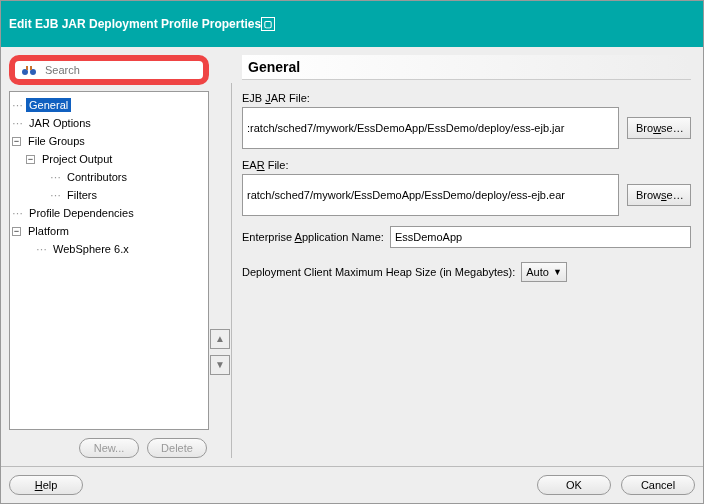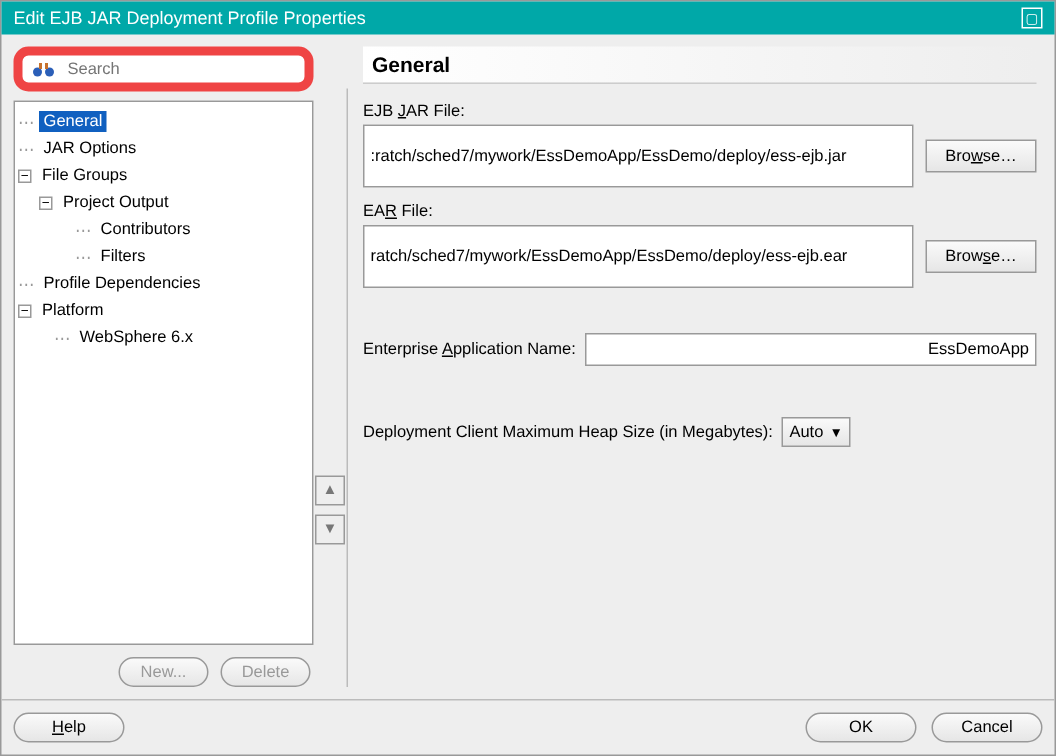"Edit EJB JAR Deployment Profile" .title-bar { font-weight: normal -> bold; justify-content: space-between -> none; padding: 4px 8px -> 16px 8px }
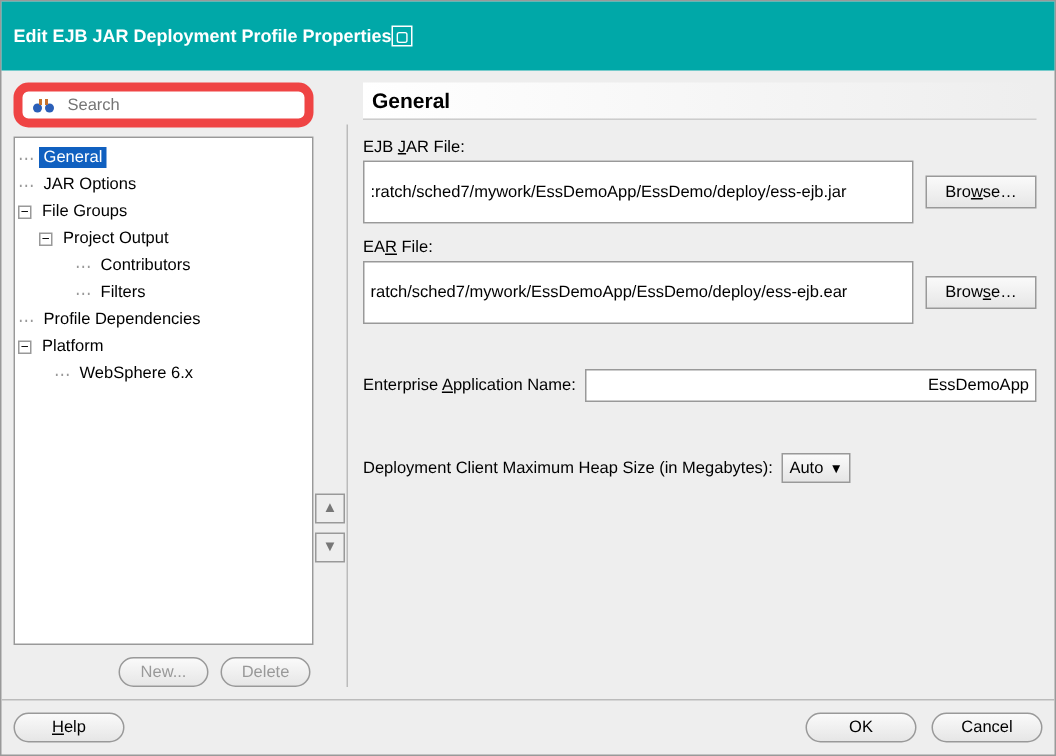"Browse…" .btn-browse { width: 74px -> 64px }
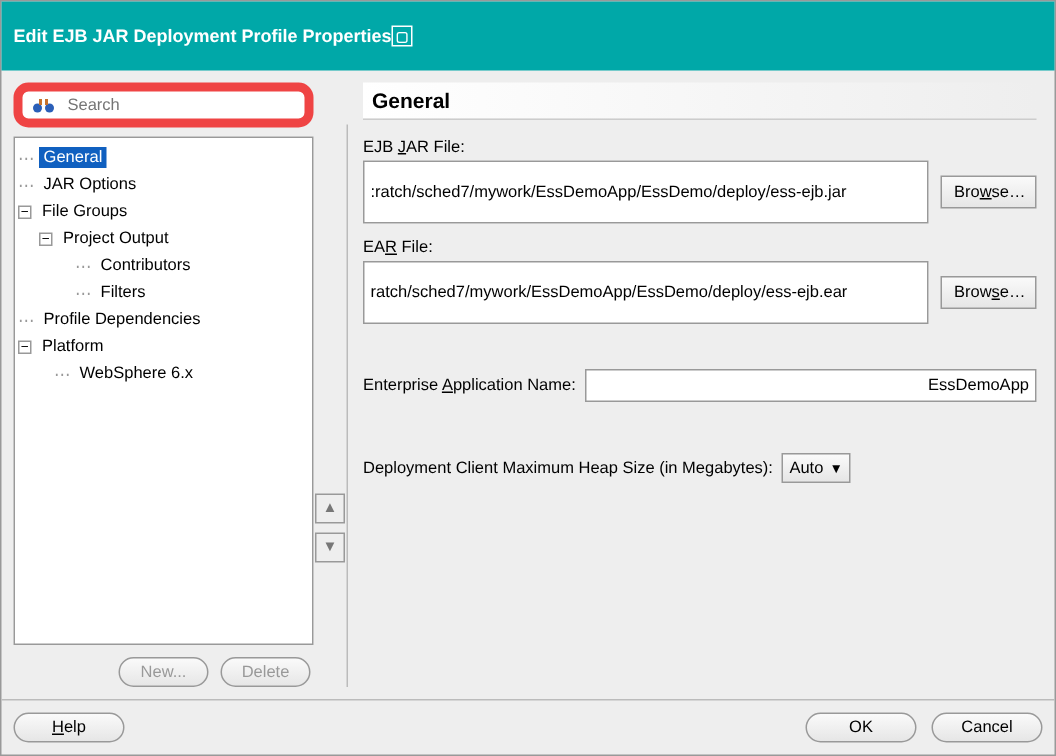"Enterprise Application Name:" .inline-row { margin-top: 20px -> 0 }
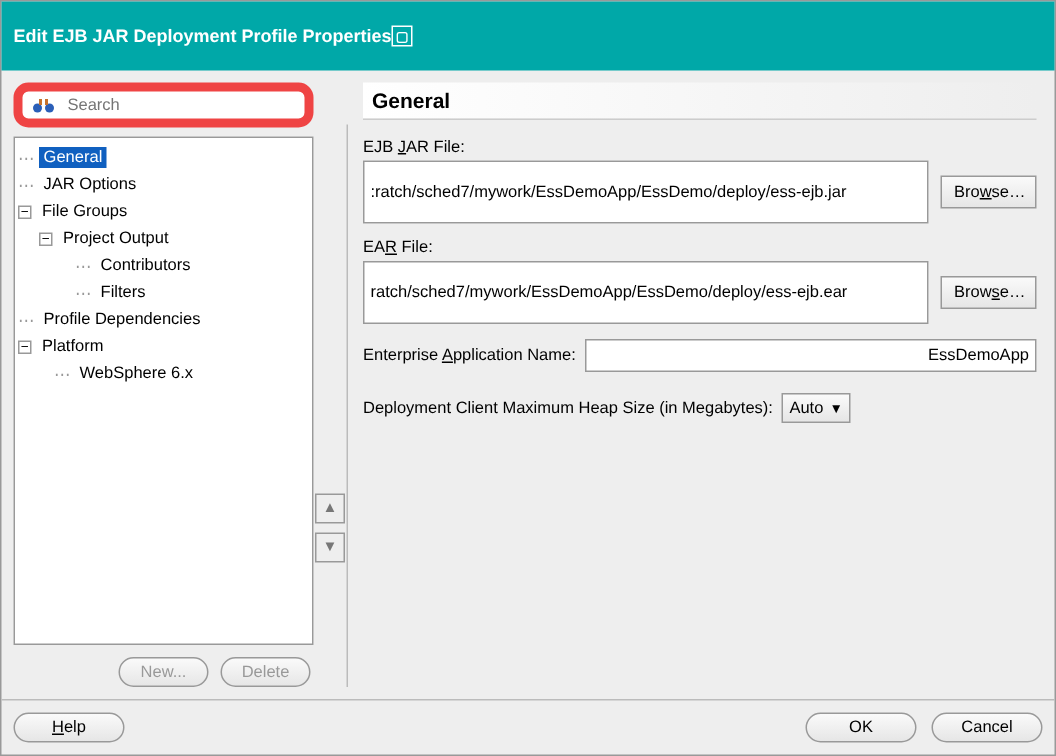"EssDemoApp" .app-name-input { text-align: right -> none }
